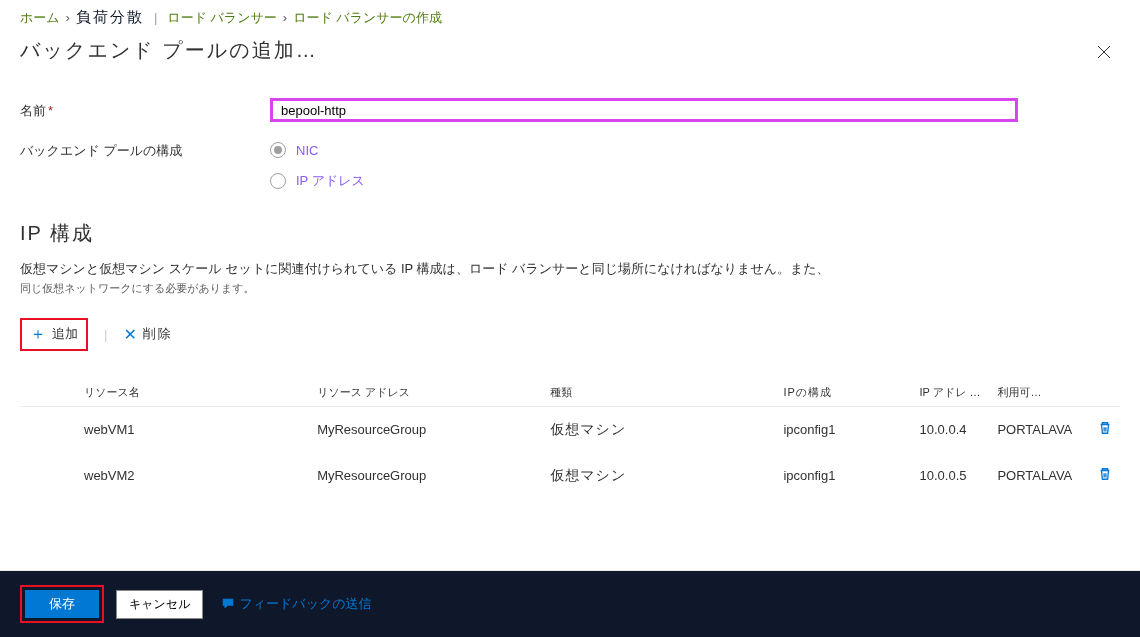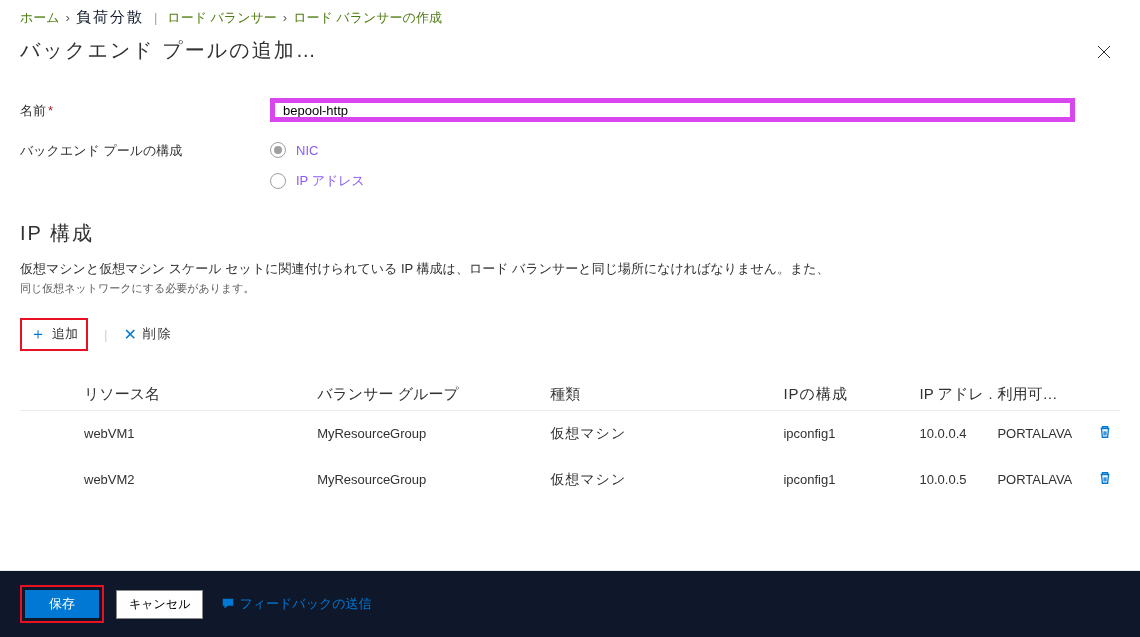"bepool-http" .text-input { border: 5px solid #d946ef -> 3px solid #d946ef; width: 805px -> 748px }
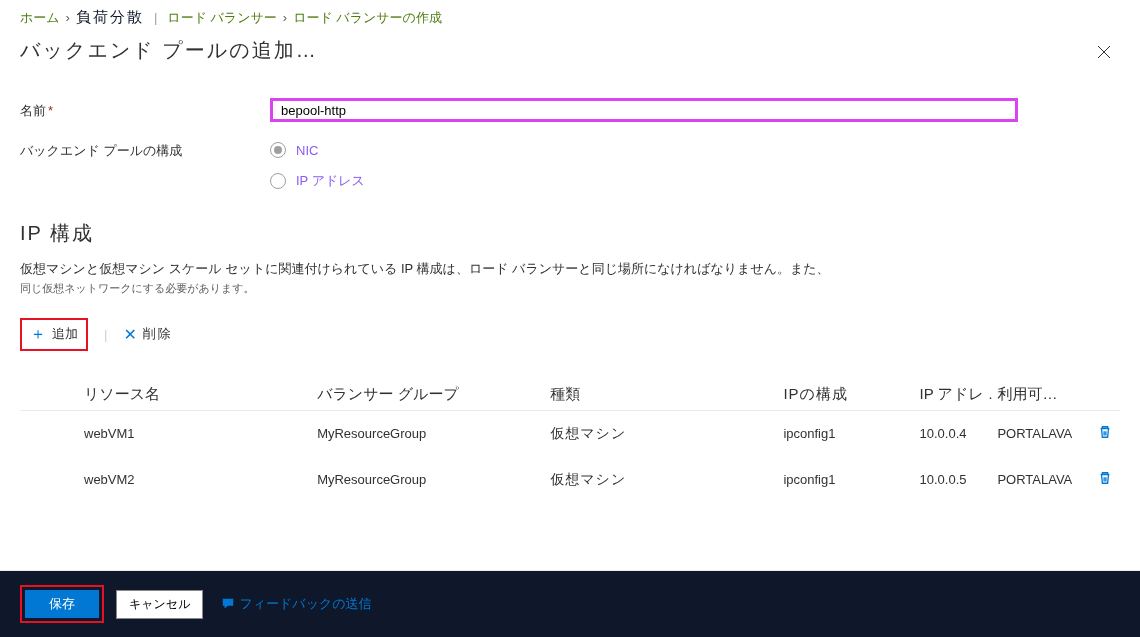"リソース名" .thead { font-size: 15px -> 11px }
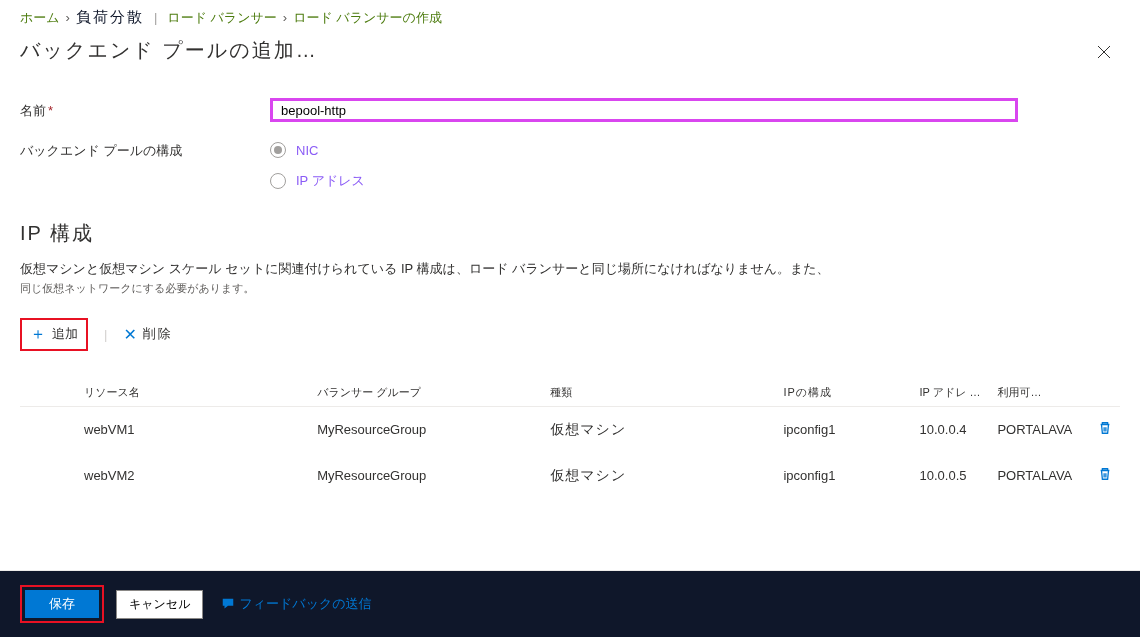"バランサー グループ" div.th { text: バランサー グループ -> リソース アドレス }
